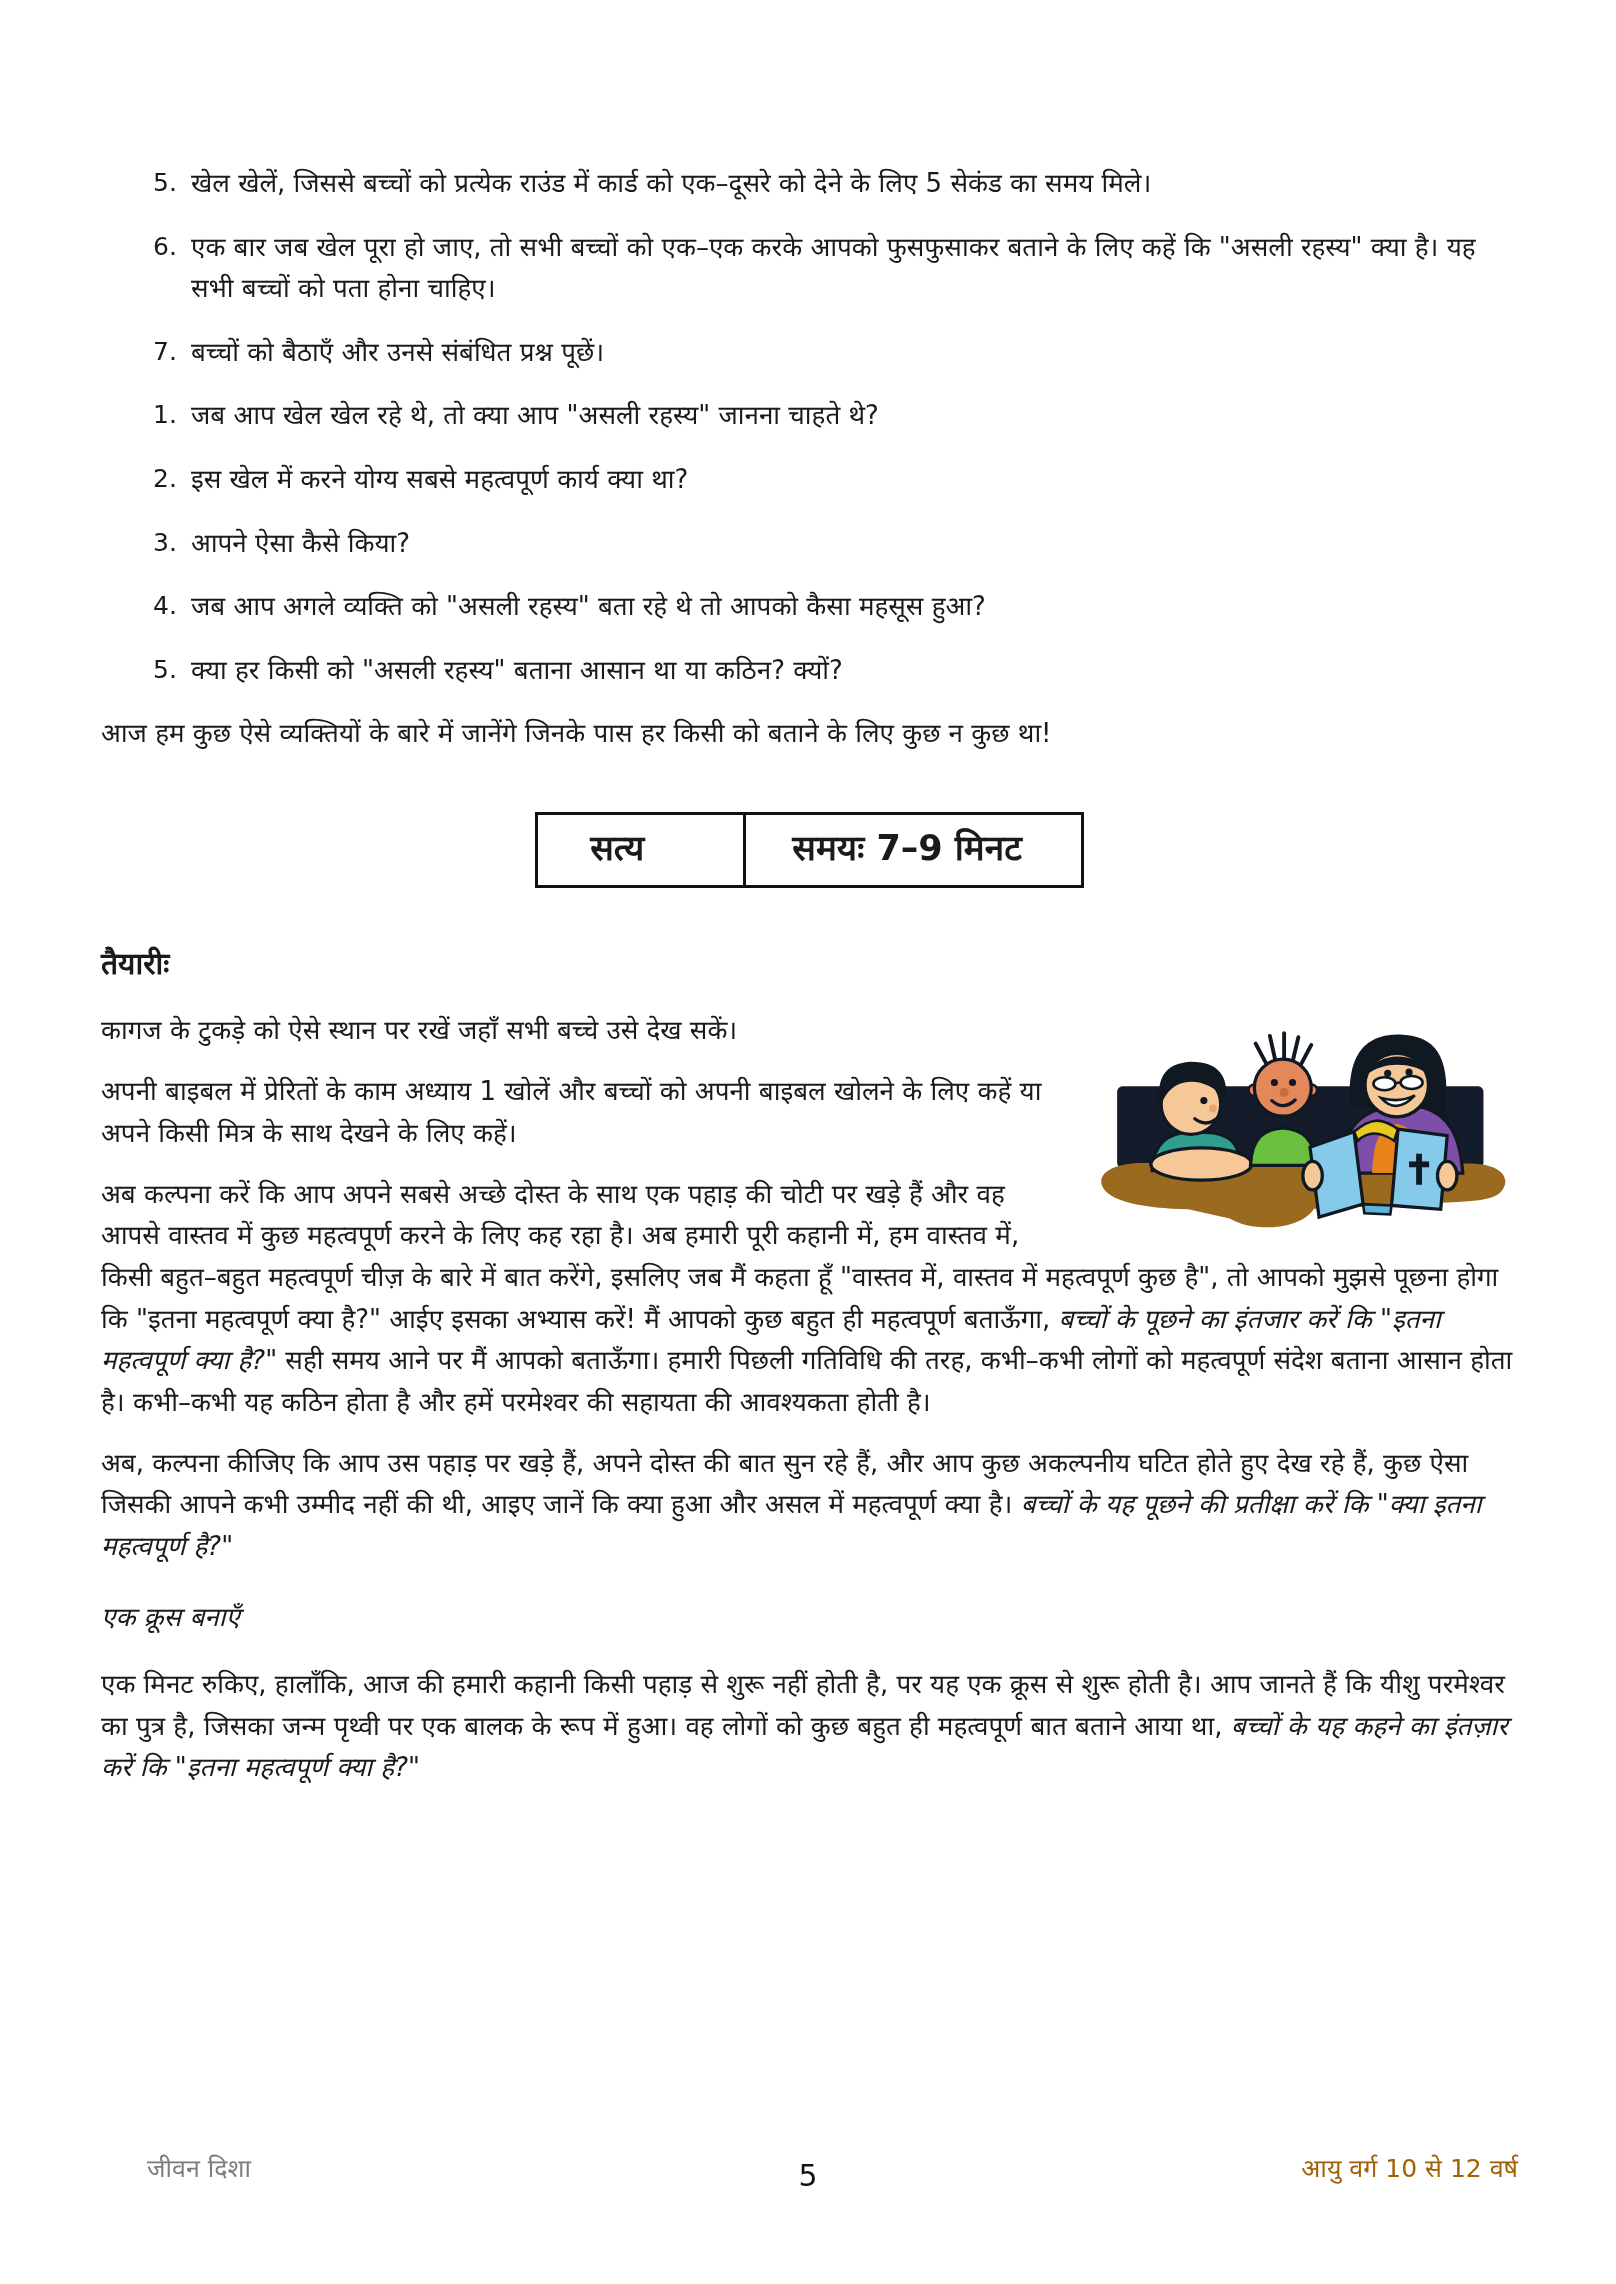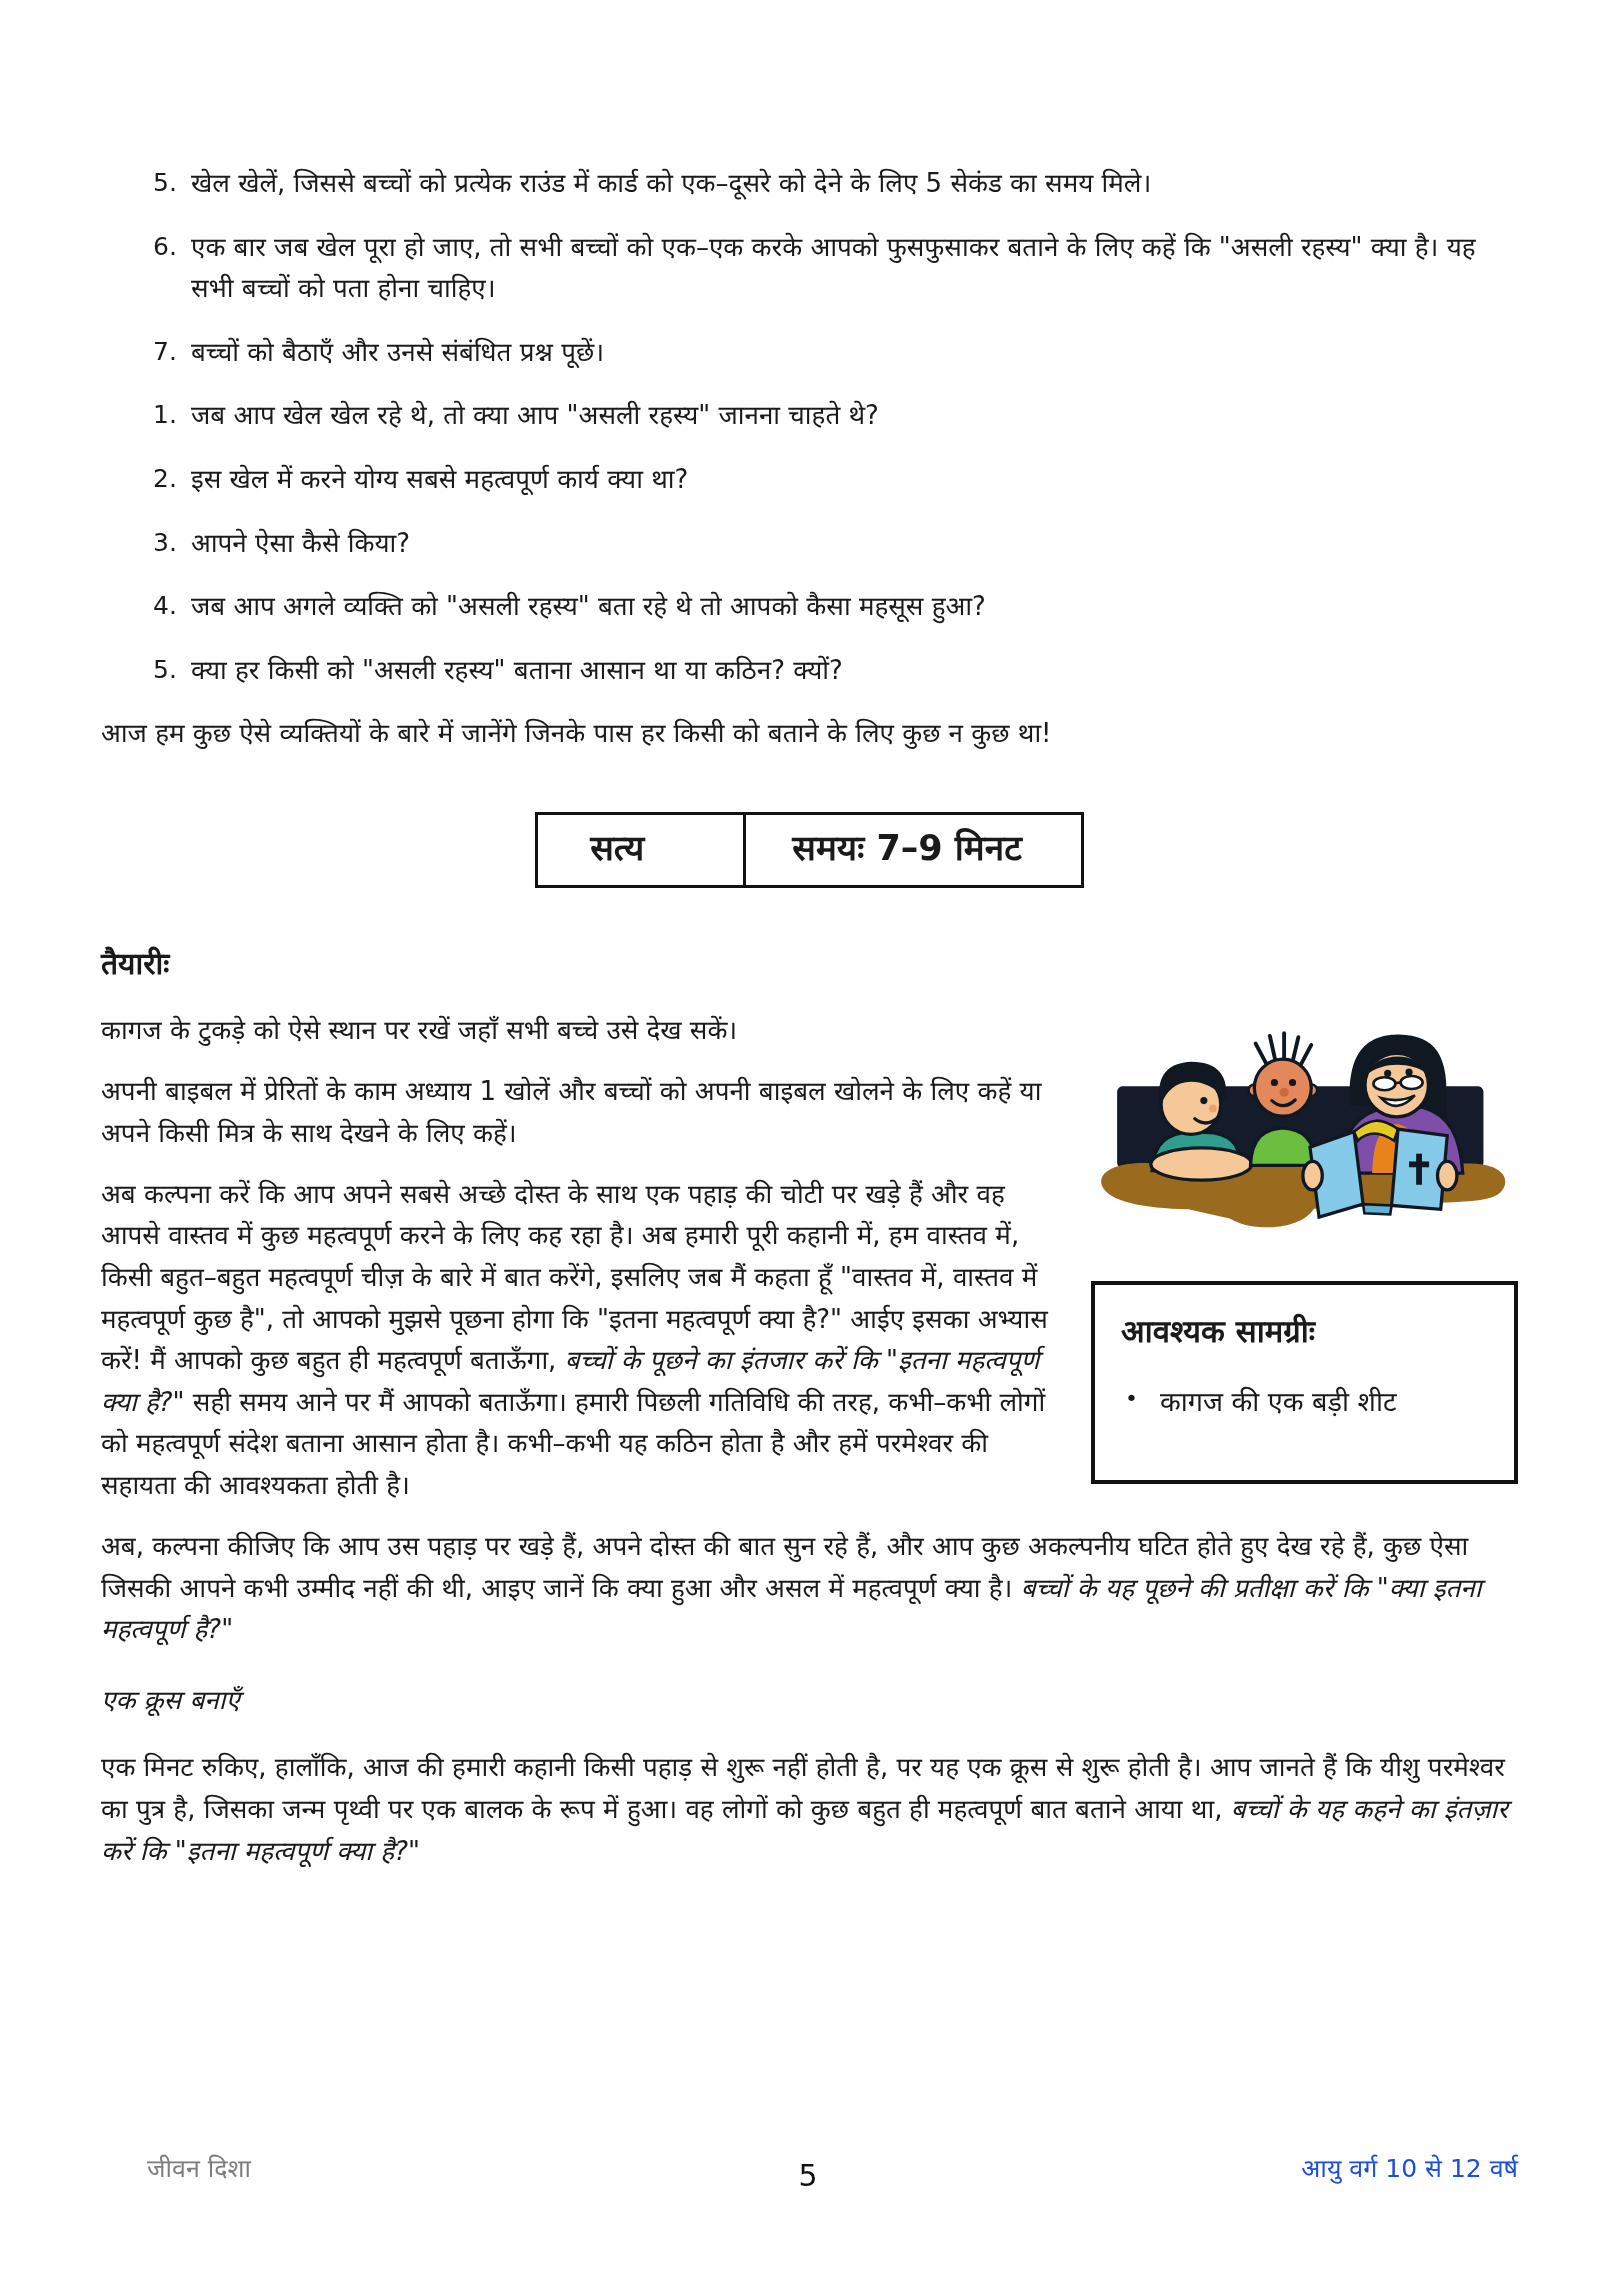"आवश्यक सामग्रीः" div.materials-box { html: <div> <div>आवश्यक सामग्रीः</div> <div> <span>•</span> <span>कागज की एक बड़ी शीट</span> </div> </div> -> none }
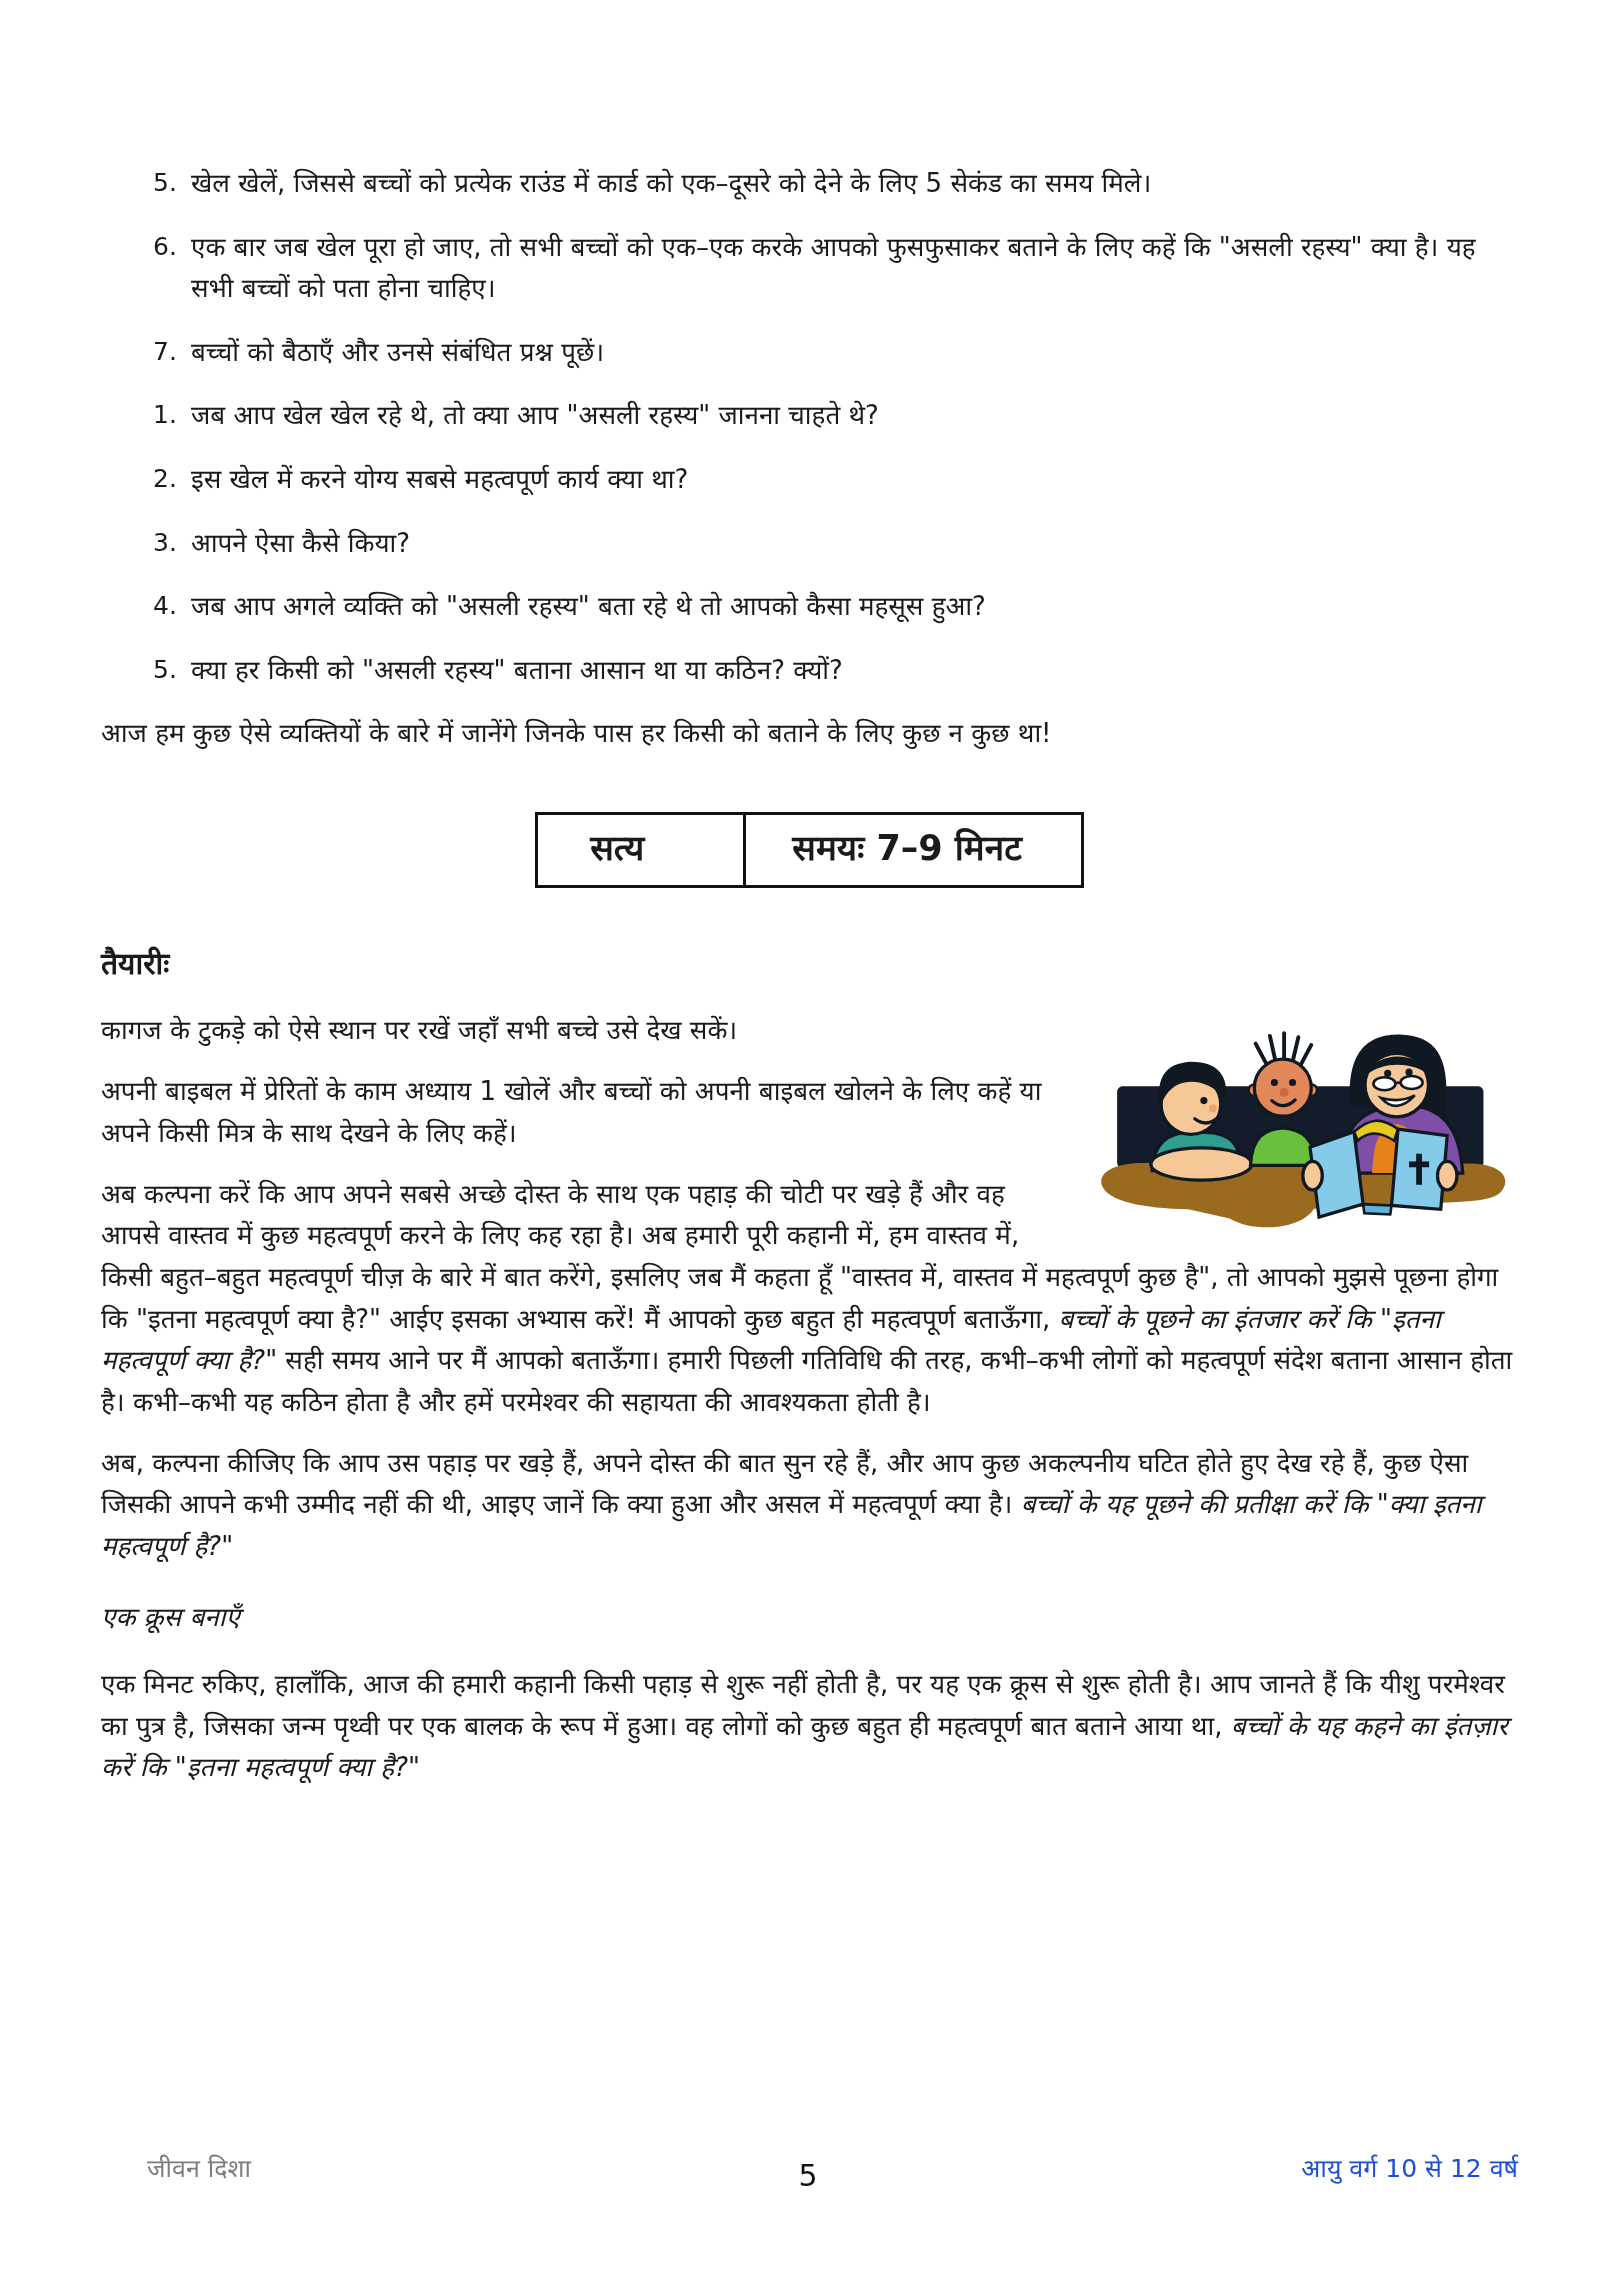"आयु वर्ग 10 से 12" .footer .f-right { color: #1d4ed8 -> #a16207 }
